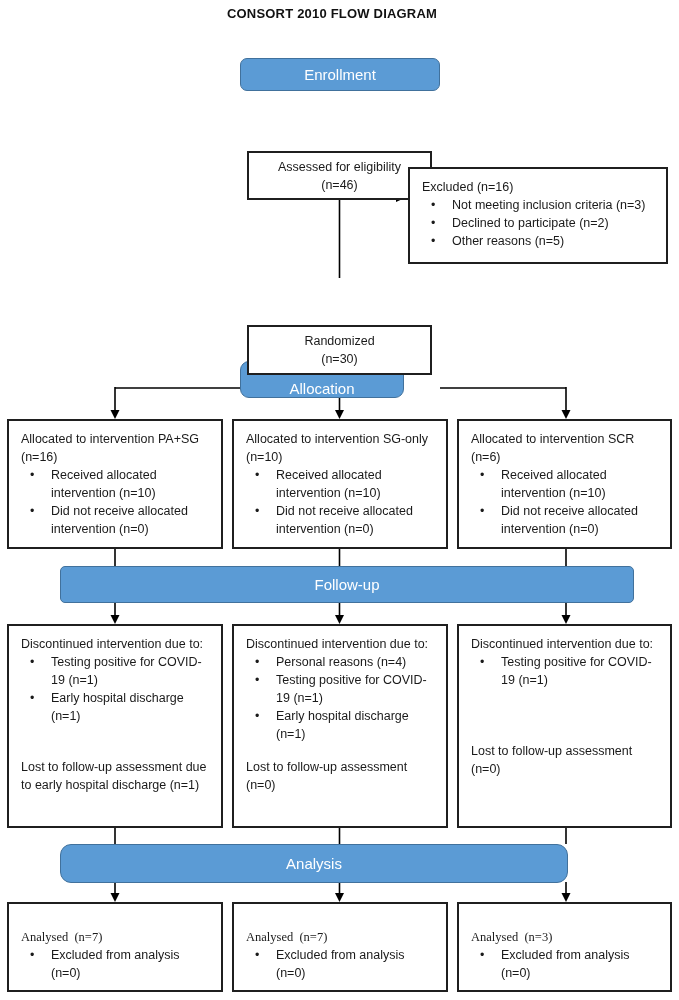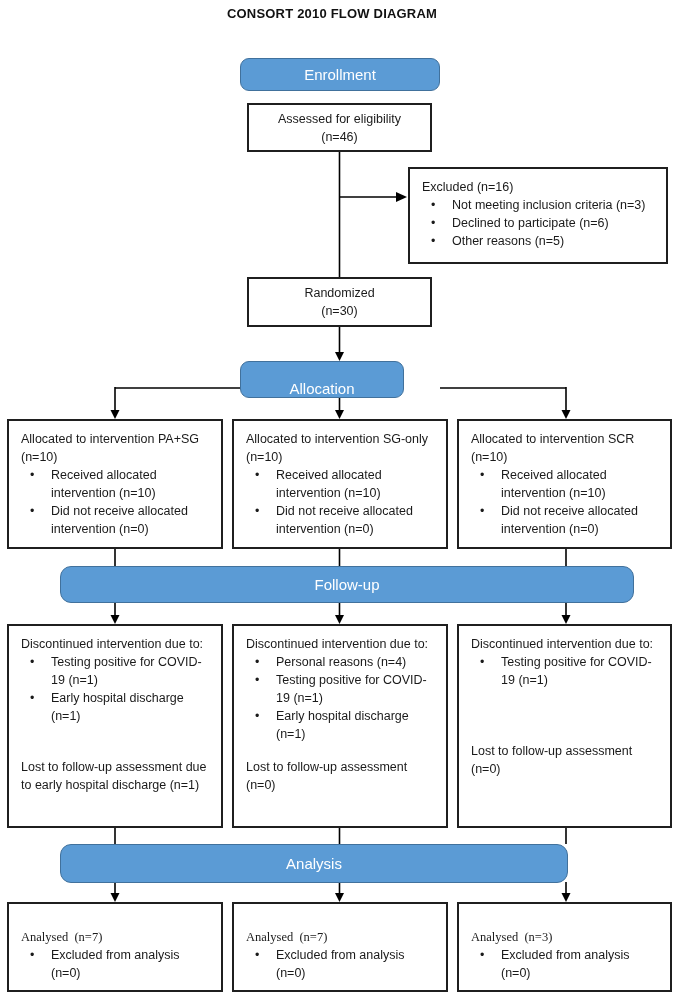"Enrollment" div.stage { border-radius: none -> 7px }
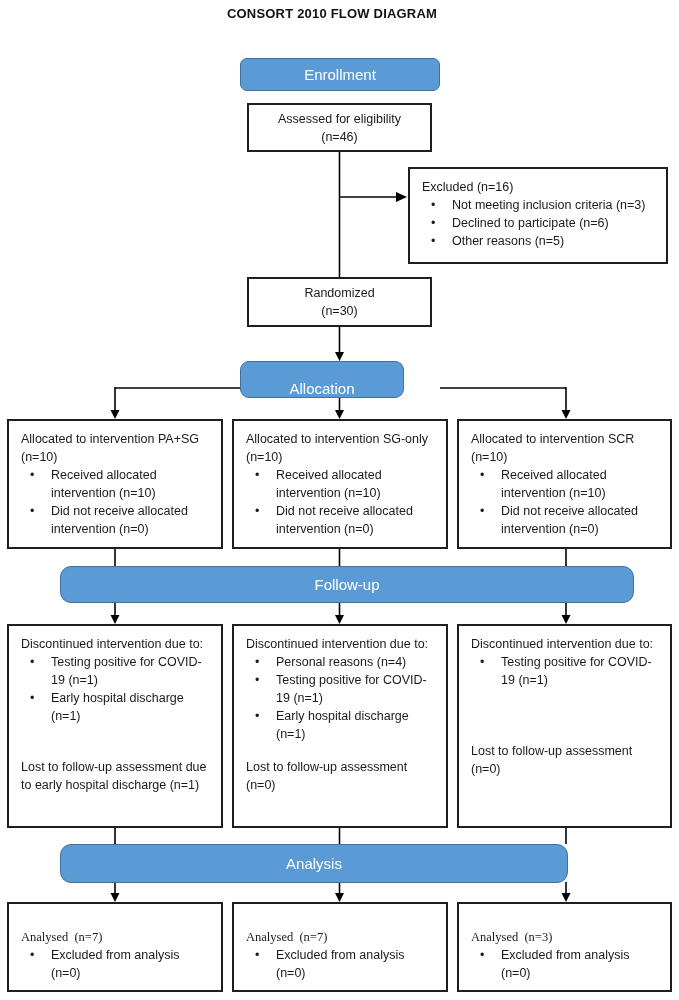"Assessed for eligibility" .center-box { margin-top: none -> 48px }
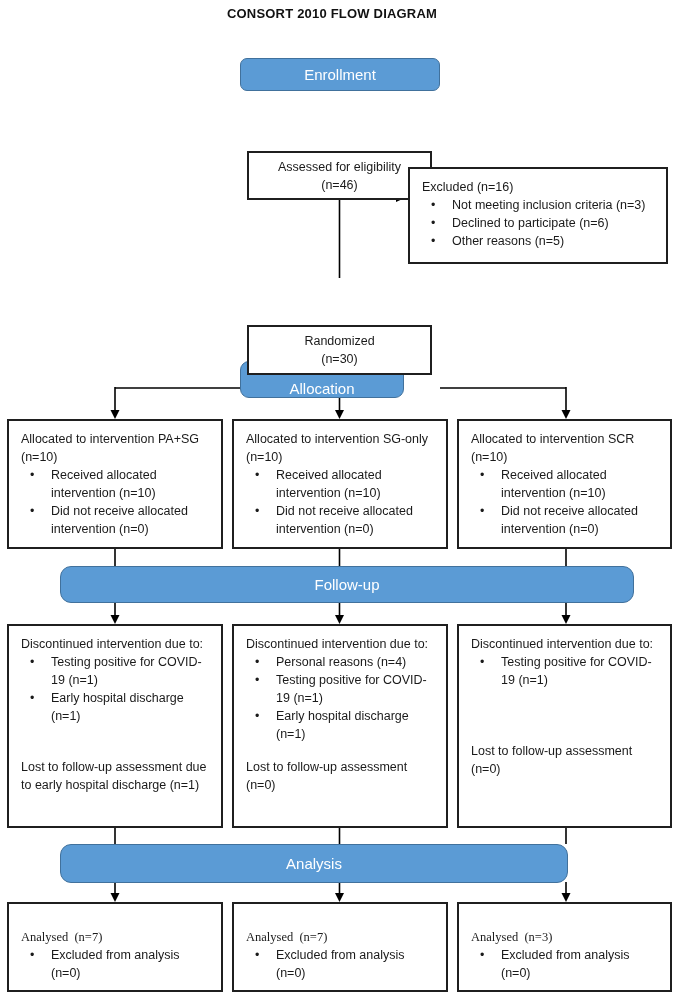"Declined to participate (n=6)" li { text: 6 -> 2 }
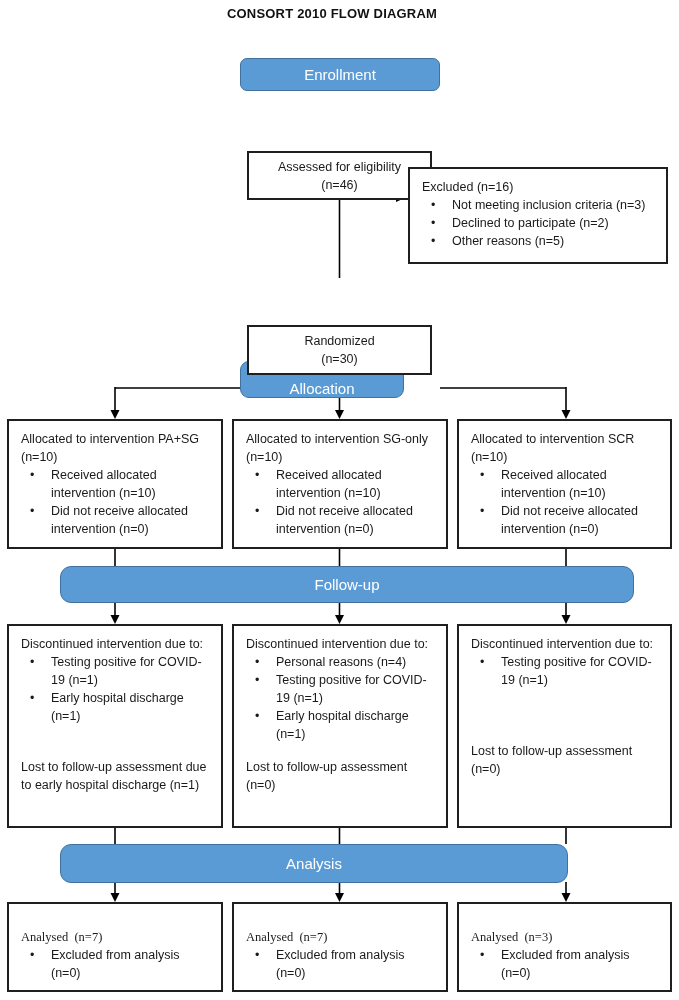"Allocated to intervention PA+SG (n=10)" div { text: 10 -> 16 }
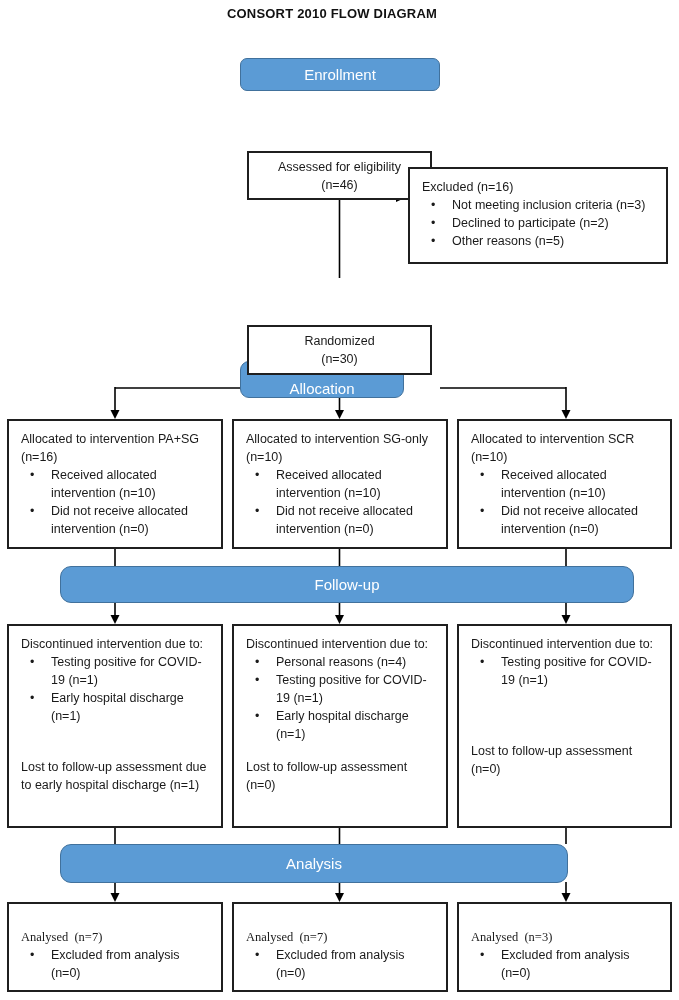"Allocated to intervention SCR (n=10)" div { text: 10 -> 6 }
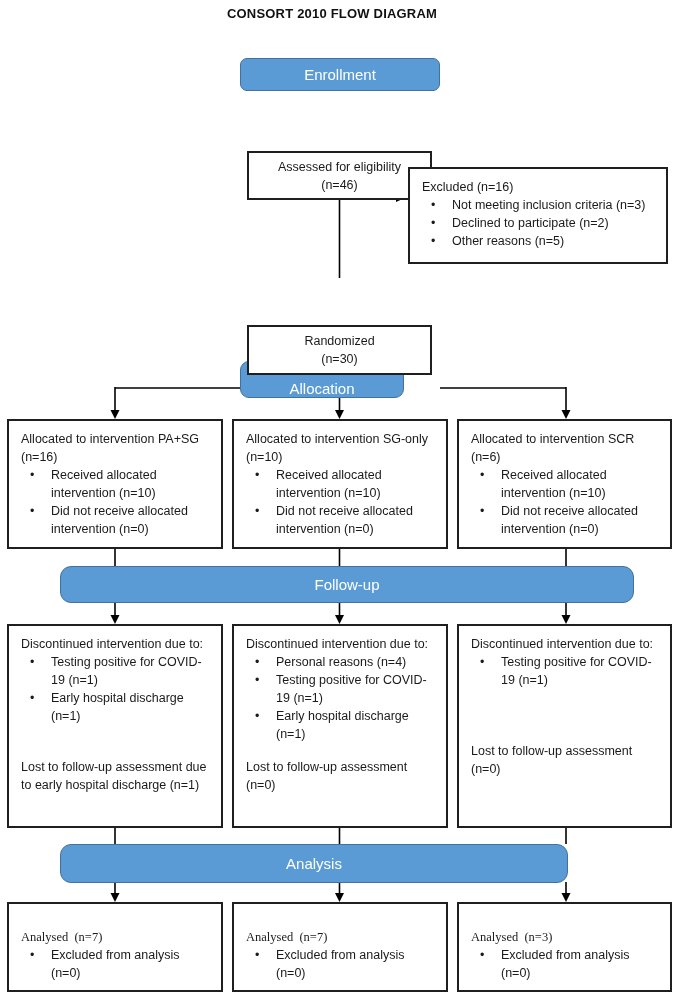"Follow-up" div.stage { border-radius: 11px -> 5px }
